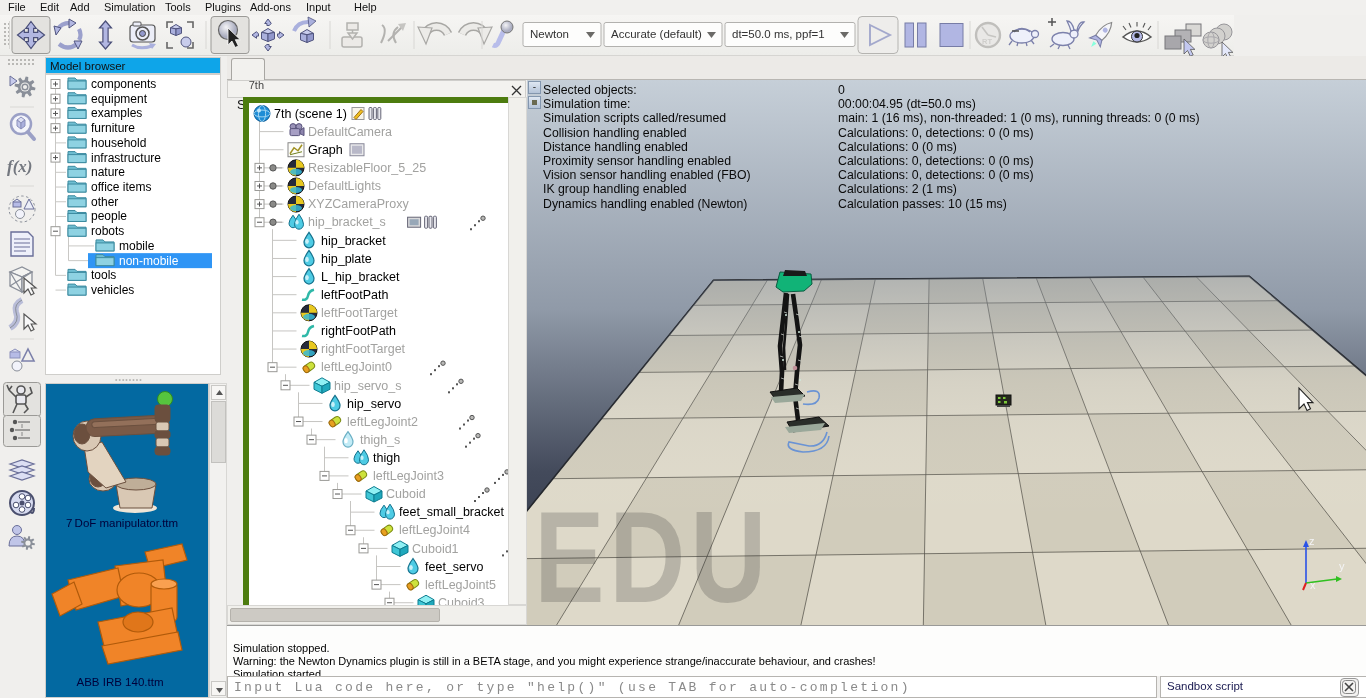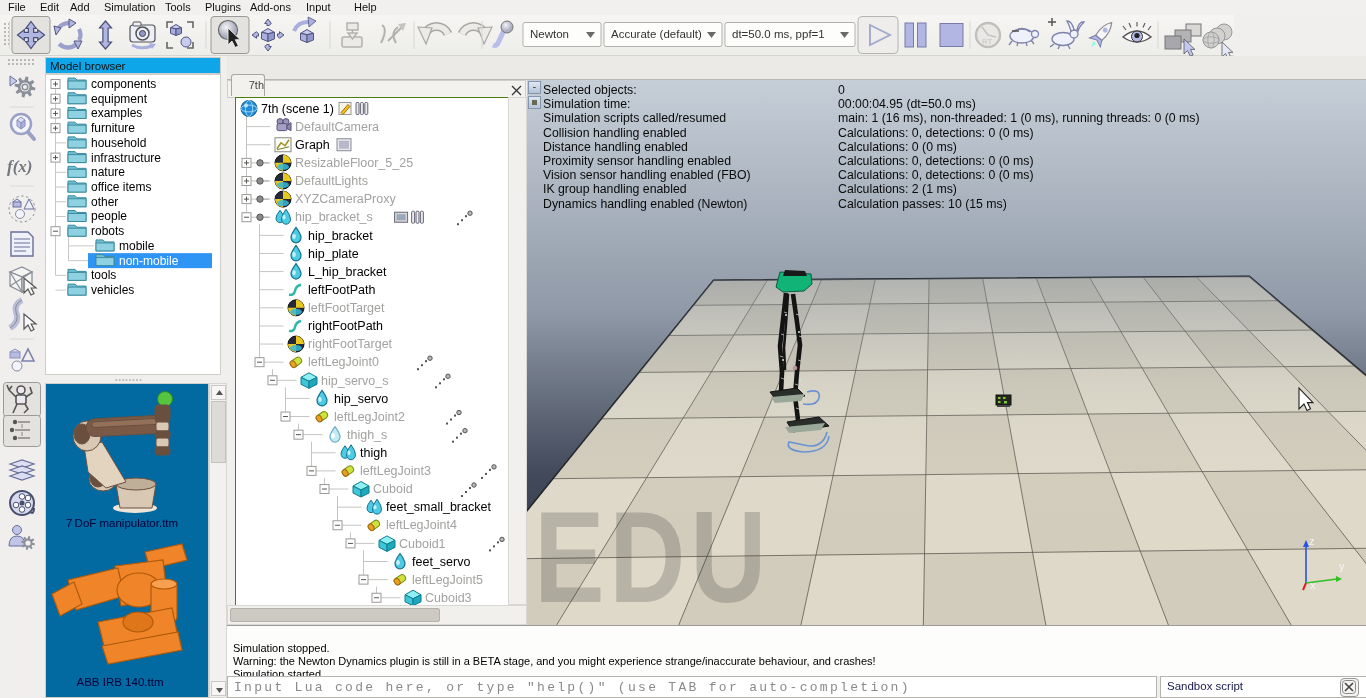"7th" #tab7 { padding-top: 4px -> 20px; top: 18px -> 2px }
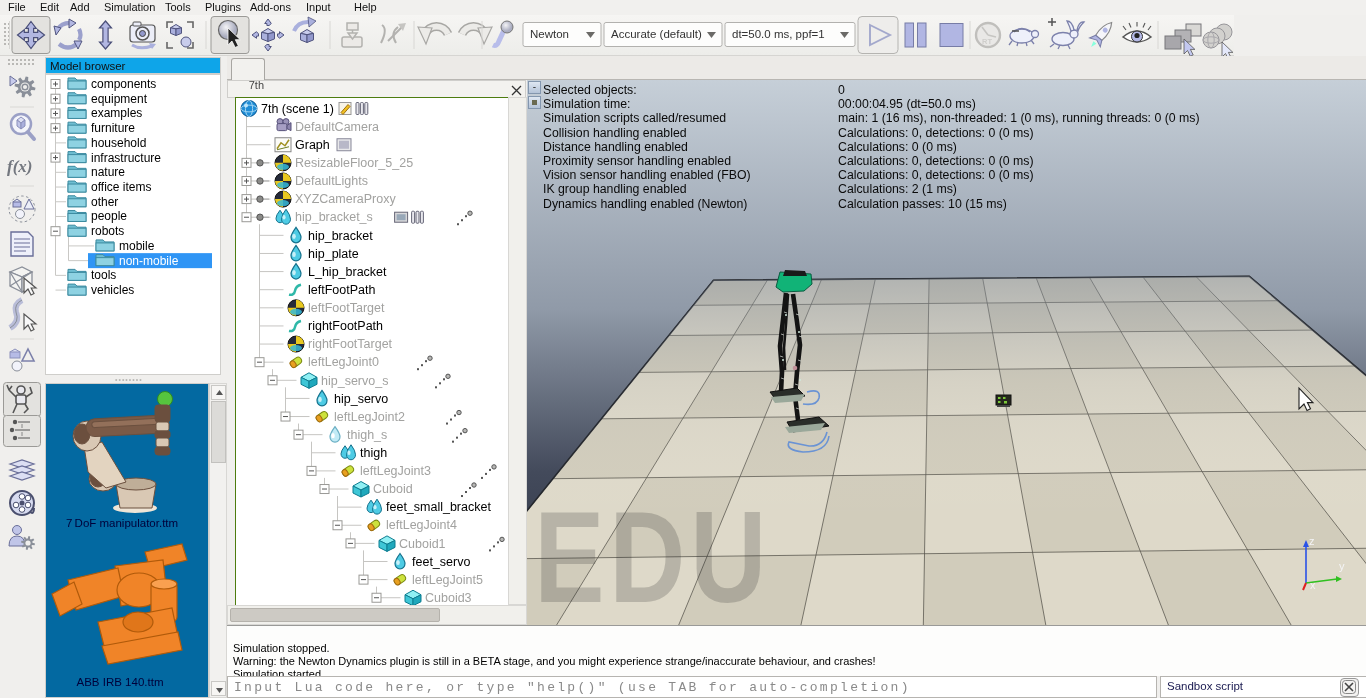"7th (scene 1)" #shtree { border: 1px solid #4d7c0f -> 6px solid #4d7c0f; left: 8px -> 16px }
